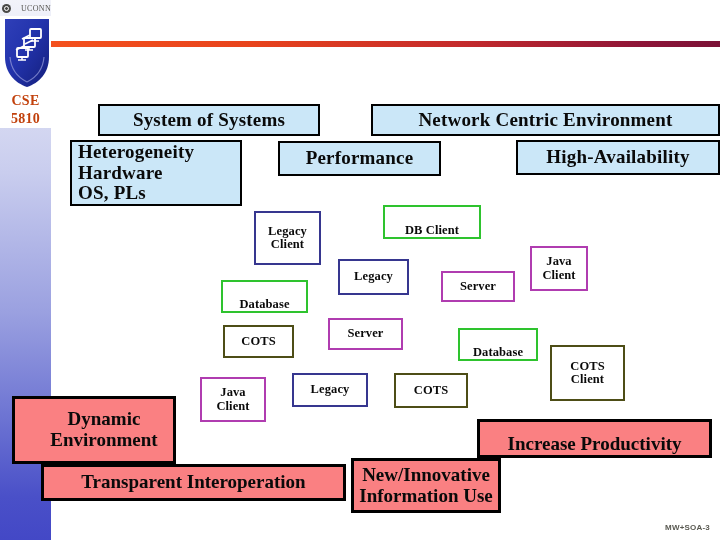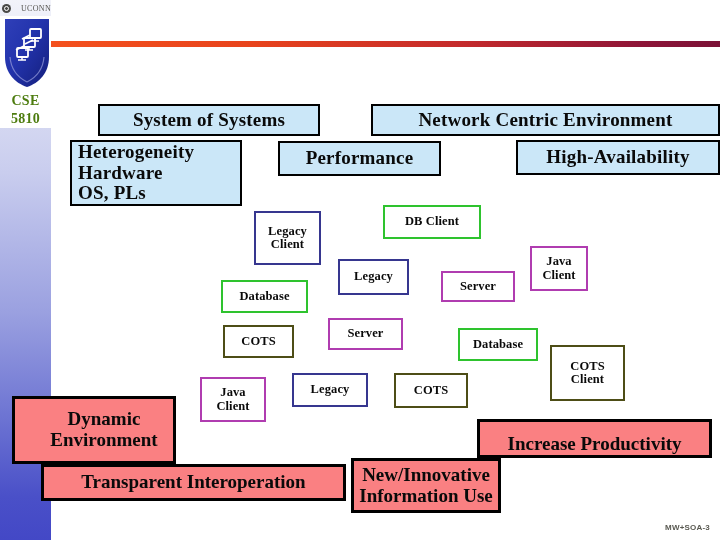"CSE" #cse-label { color: #4d7c0f -> #c2410c }
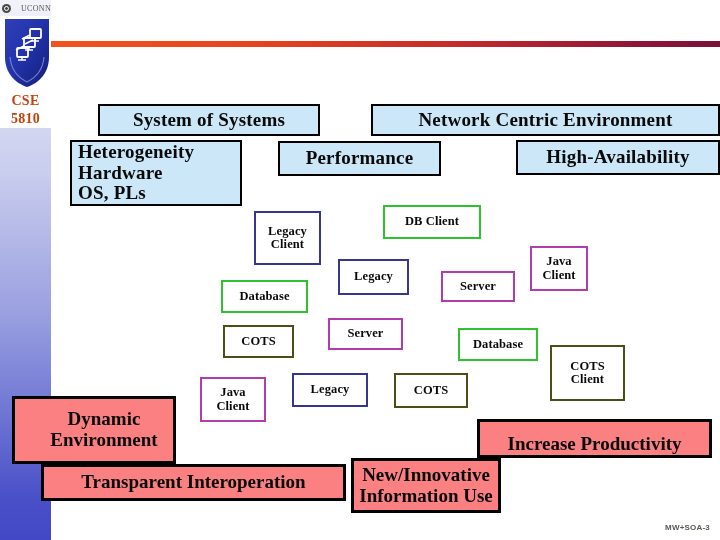"DB Client" .bd-green { align-items: none -> flex-end }
